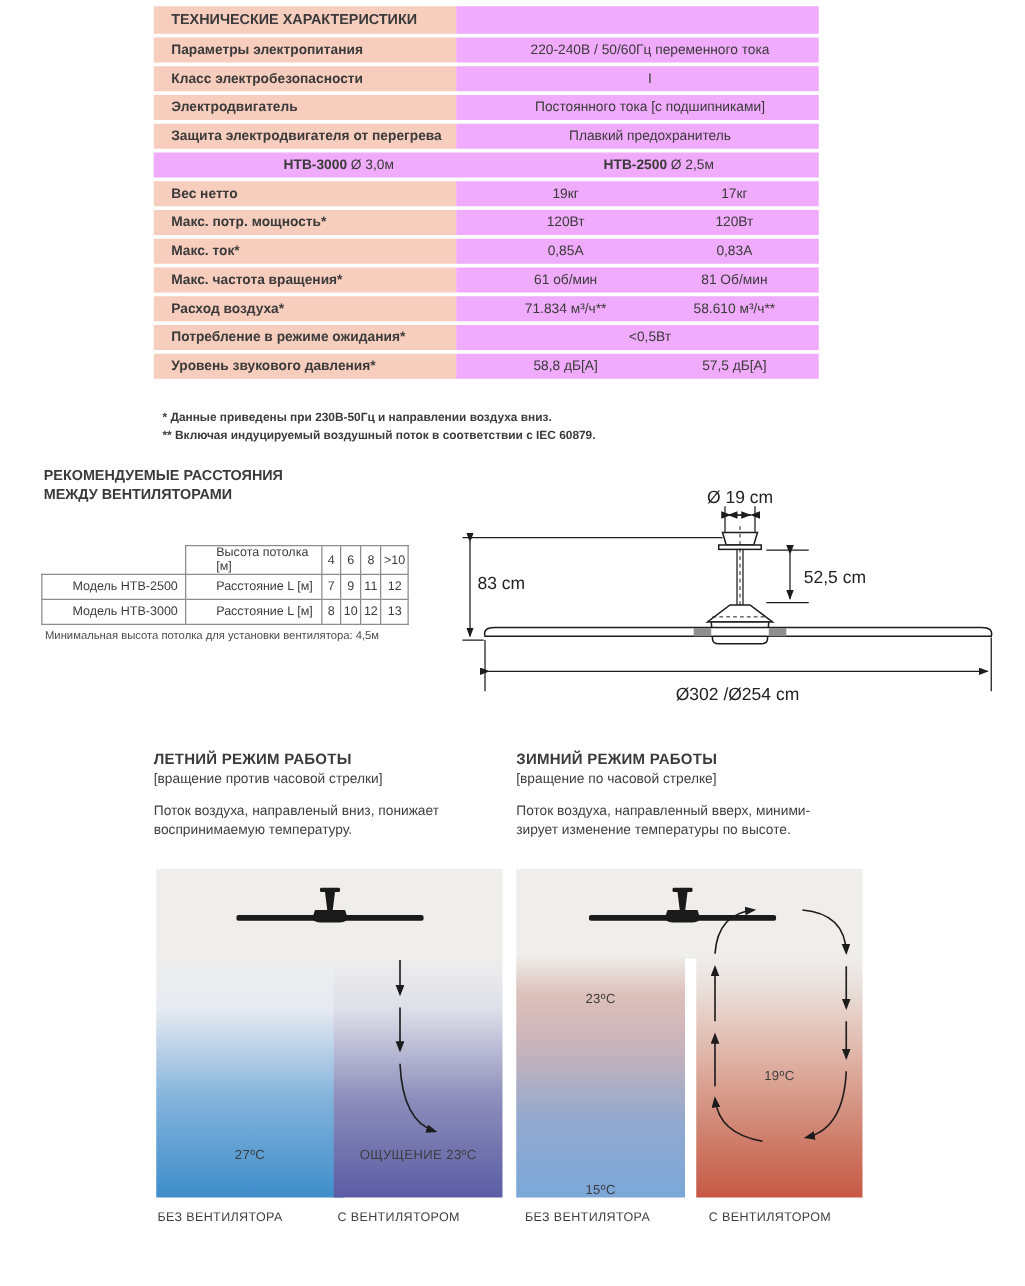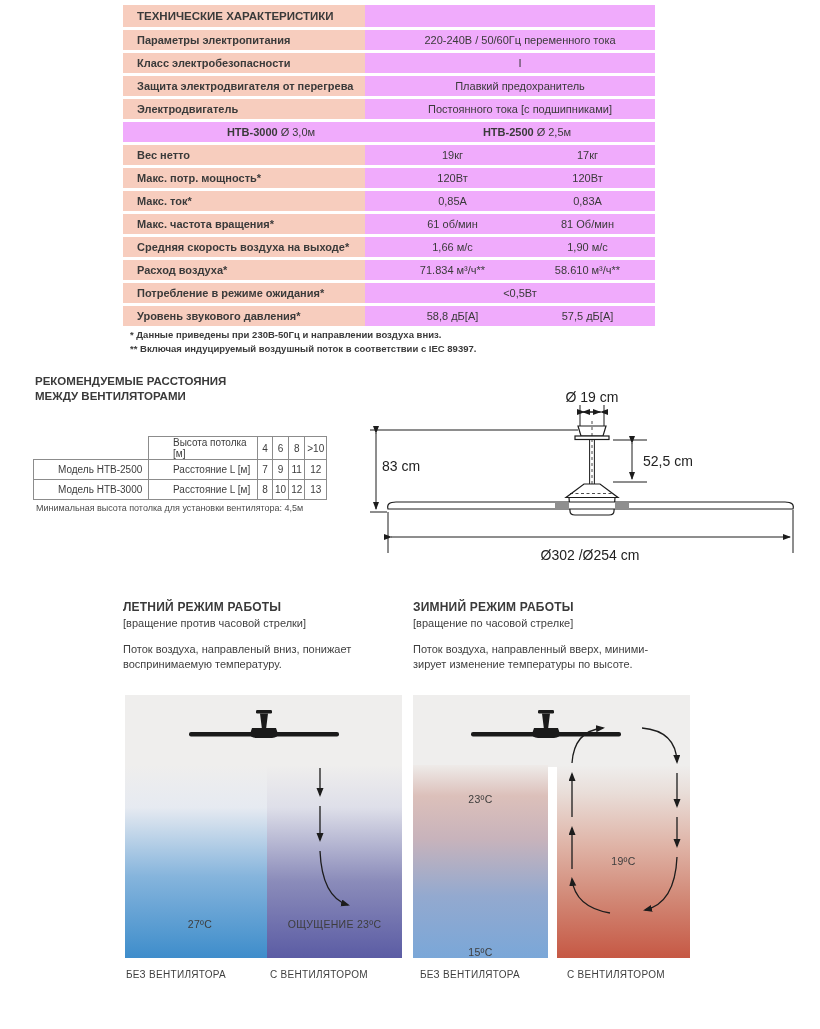"Защита электродвигателя от перегрева" div.spec-row { order: before "Электродвигатель" -> after "Электродвигатель" }
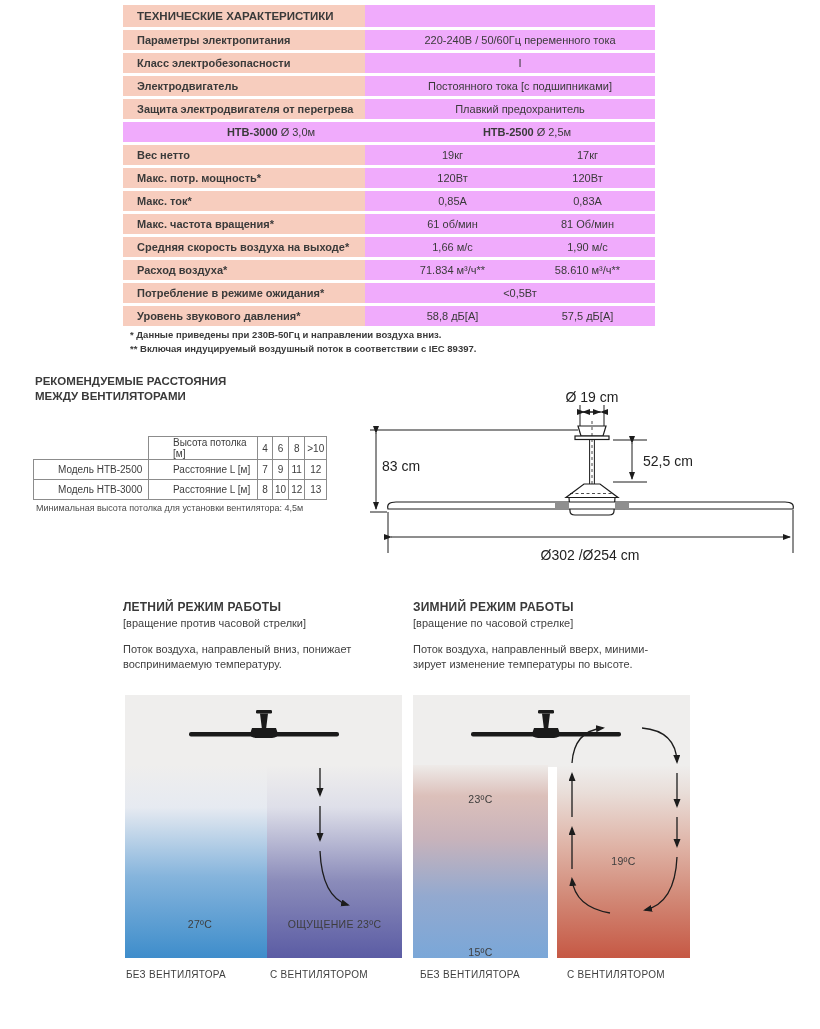"Средняя скорость воздуха на выходе*" div.spec-row { html: <div> <div>Средняя скорость воздуха на выходе*</div> <div> <div>1,66 м/с</div> <div>1,90 м/с</div> </div> </div> -> none }
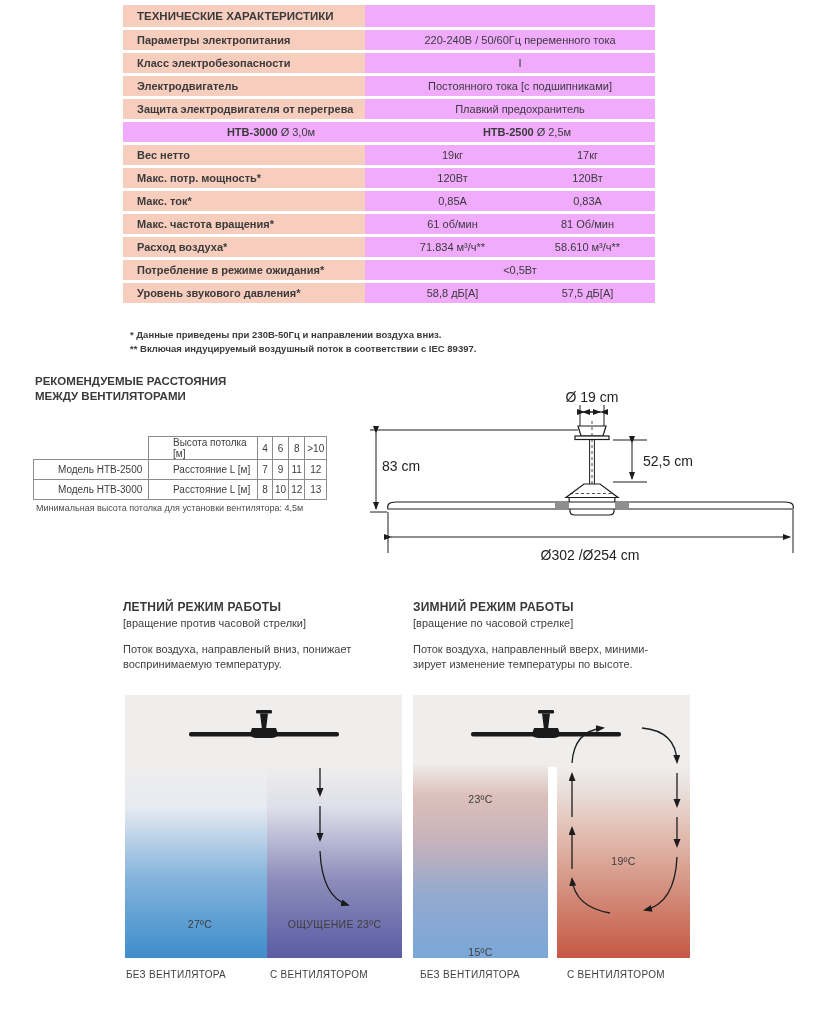"* Данные приведены при 230В-50Гц" div.footnotes { text: 89397 -> 60879 }
